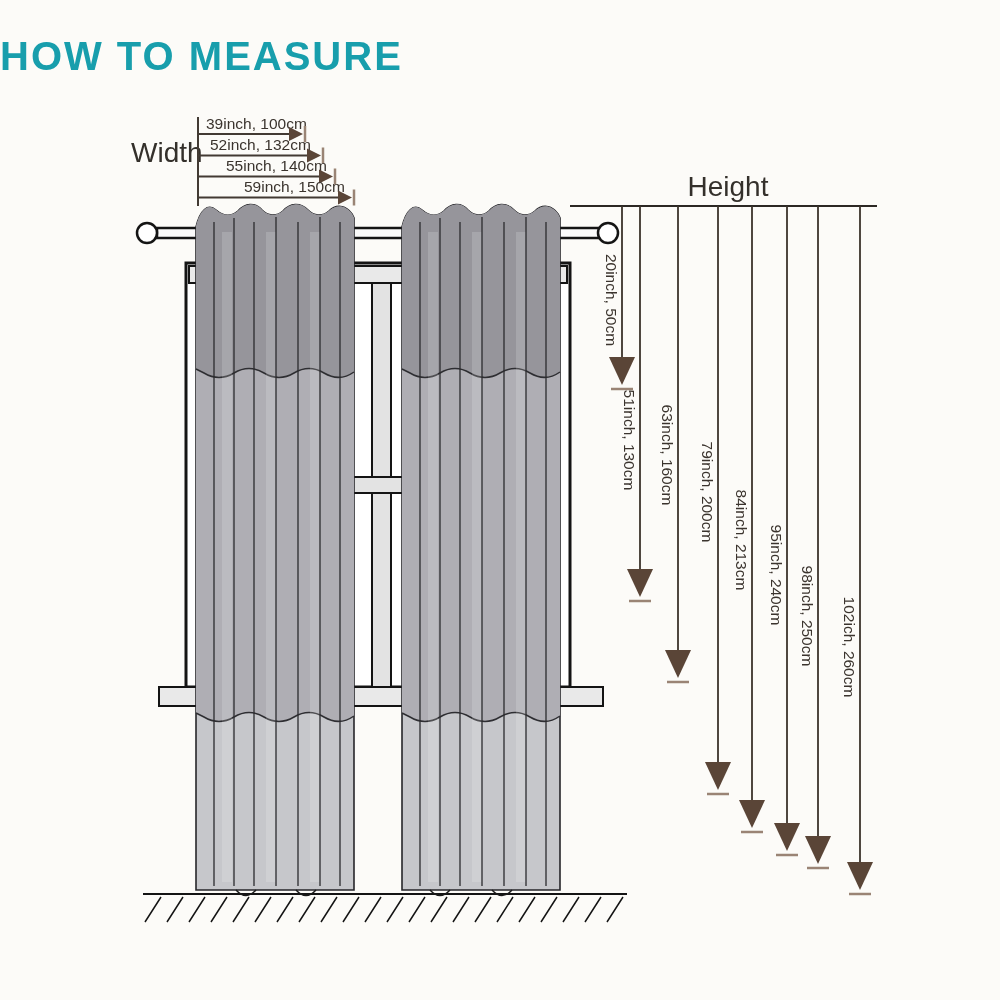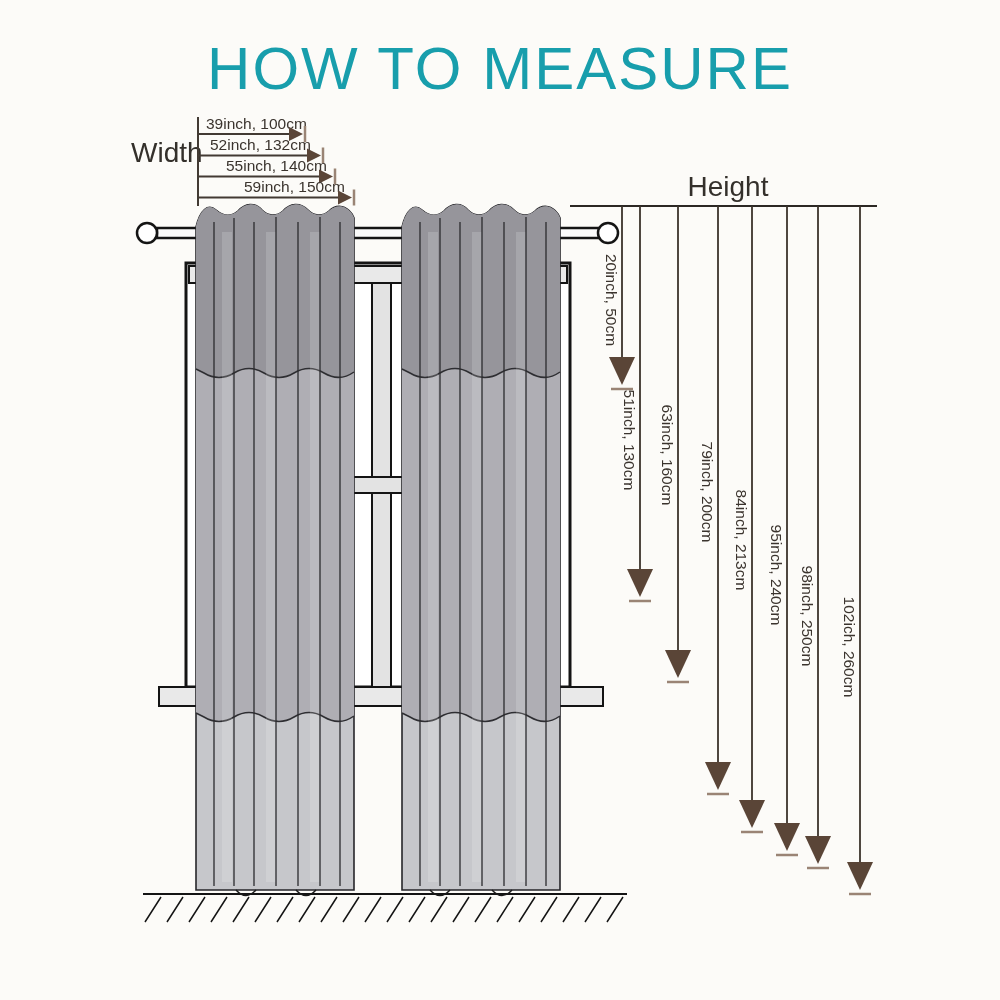"HOW TO MEASURE" .title { font-size: 60px -> 40px; font-weight: normal -> bold; text-align: center -> left }
